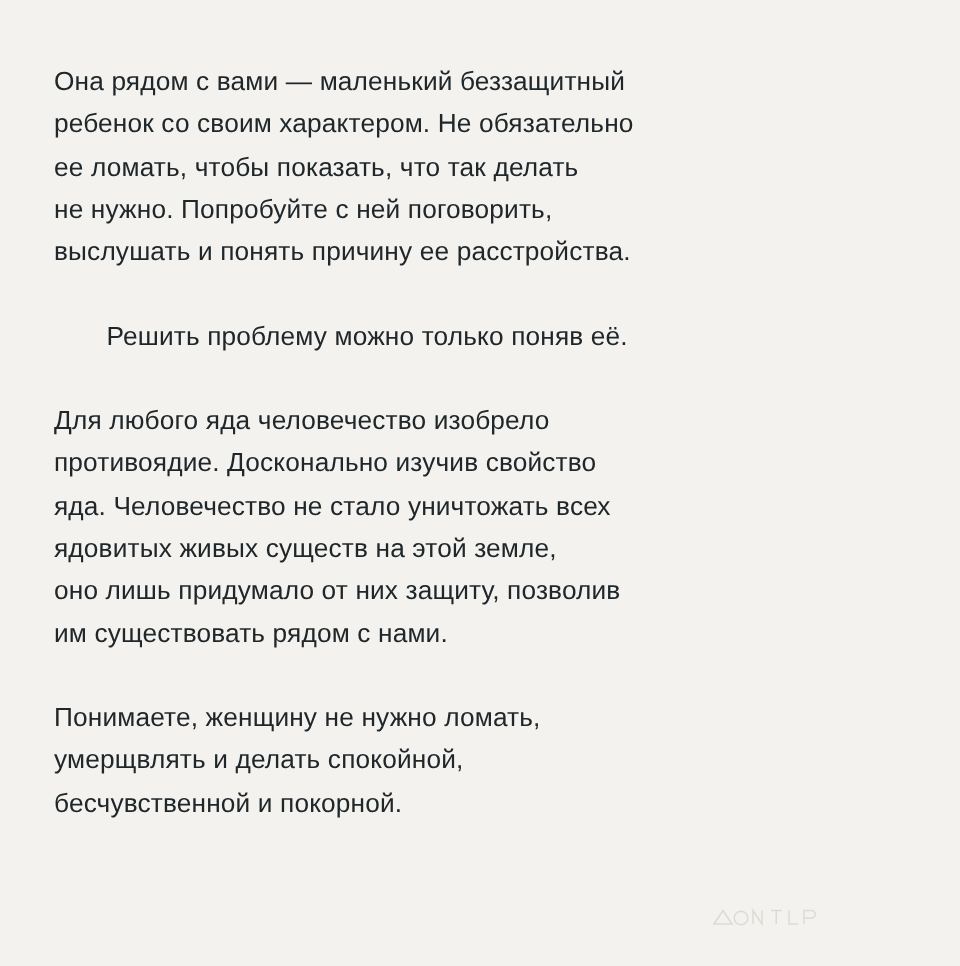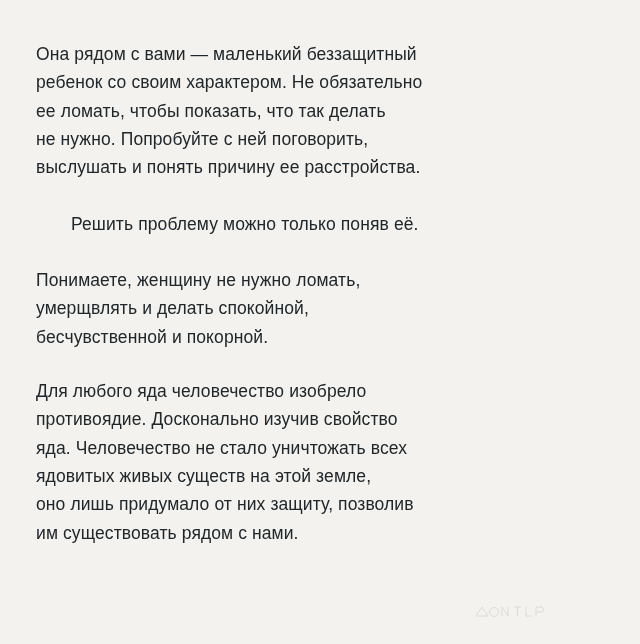"Понимаете, женщину не нужно ломать," p.para { order: before "Для любого яда человечество изобрело" -> after "Для любого яда человечество изобрело" }
